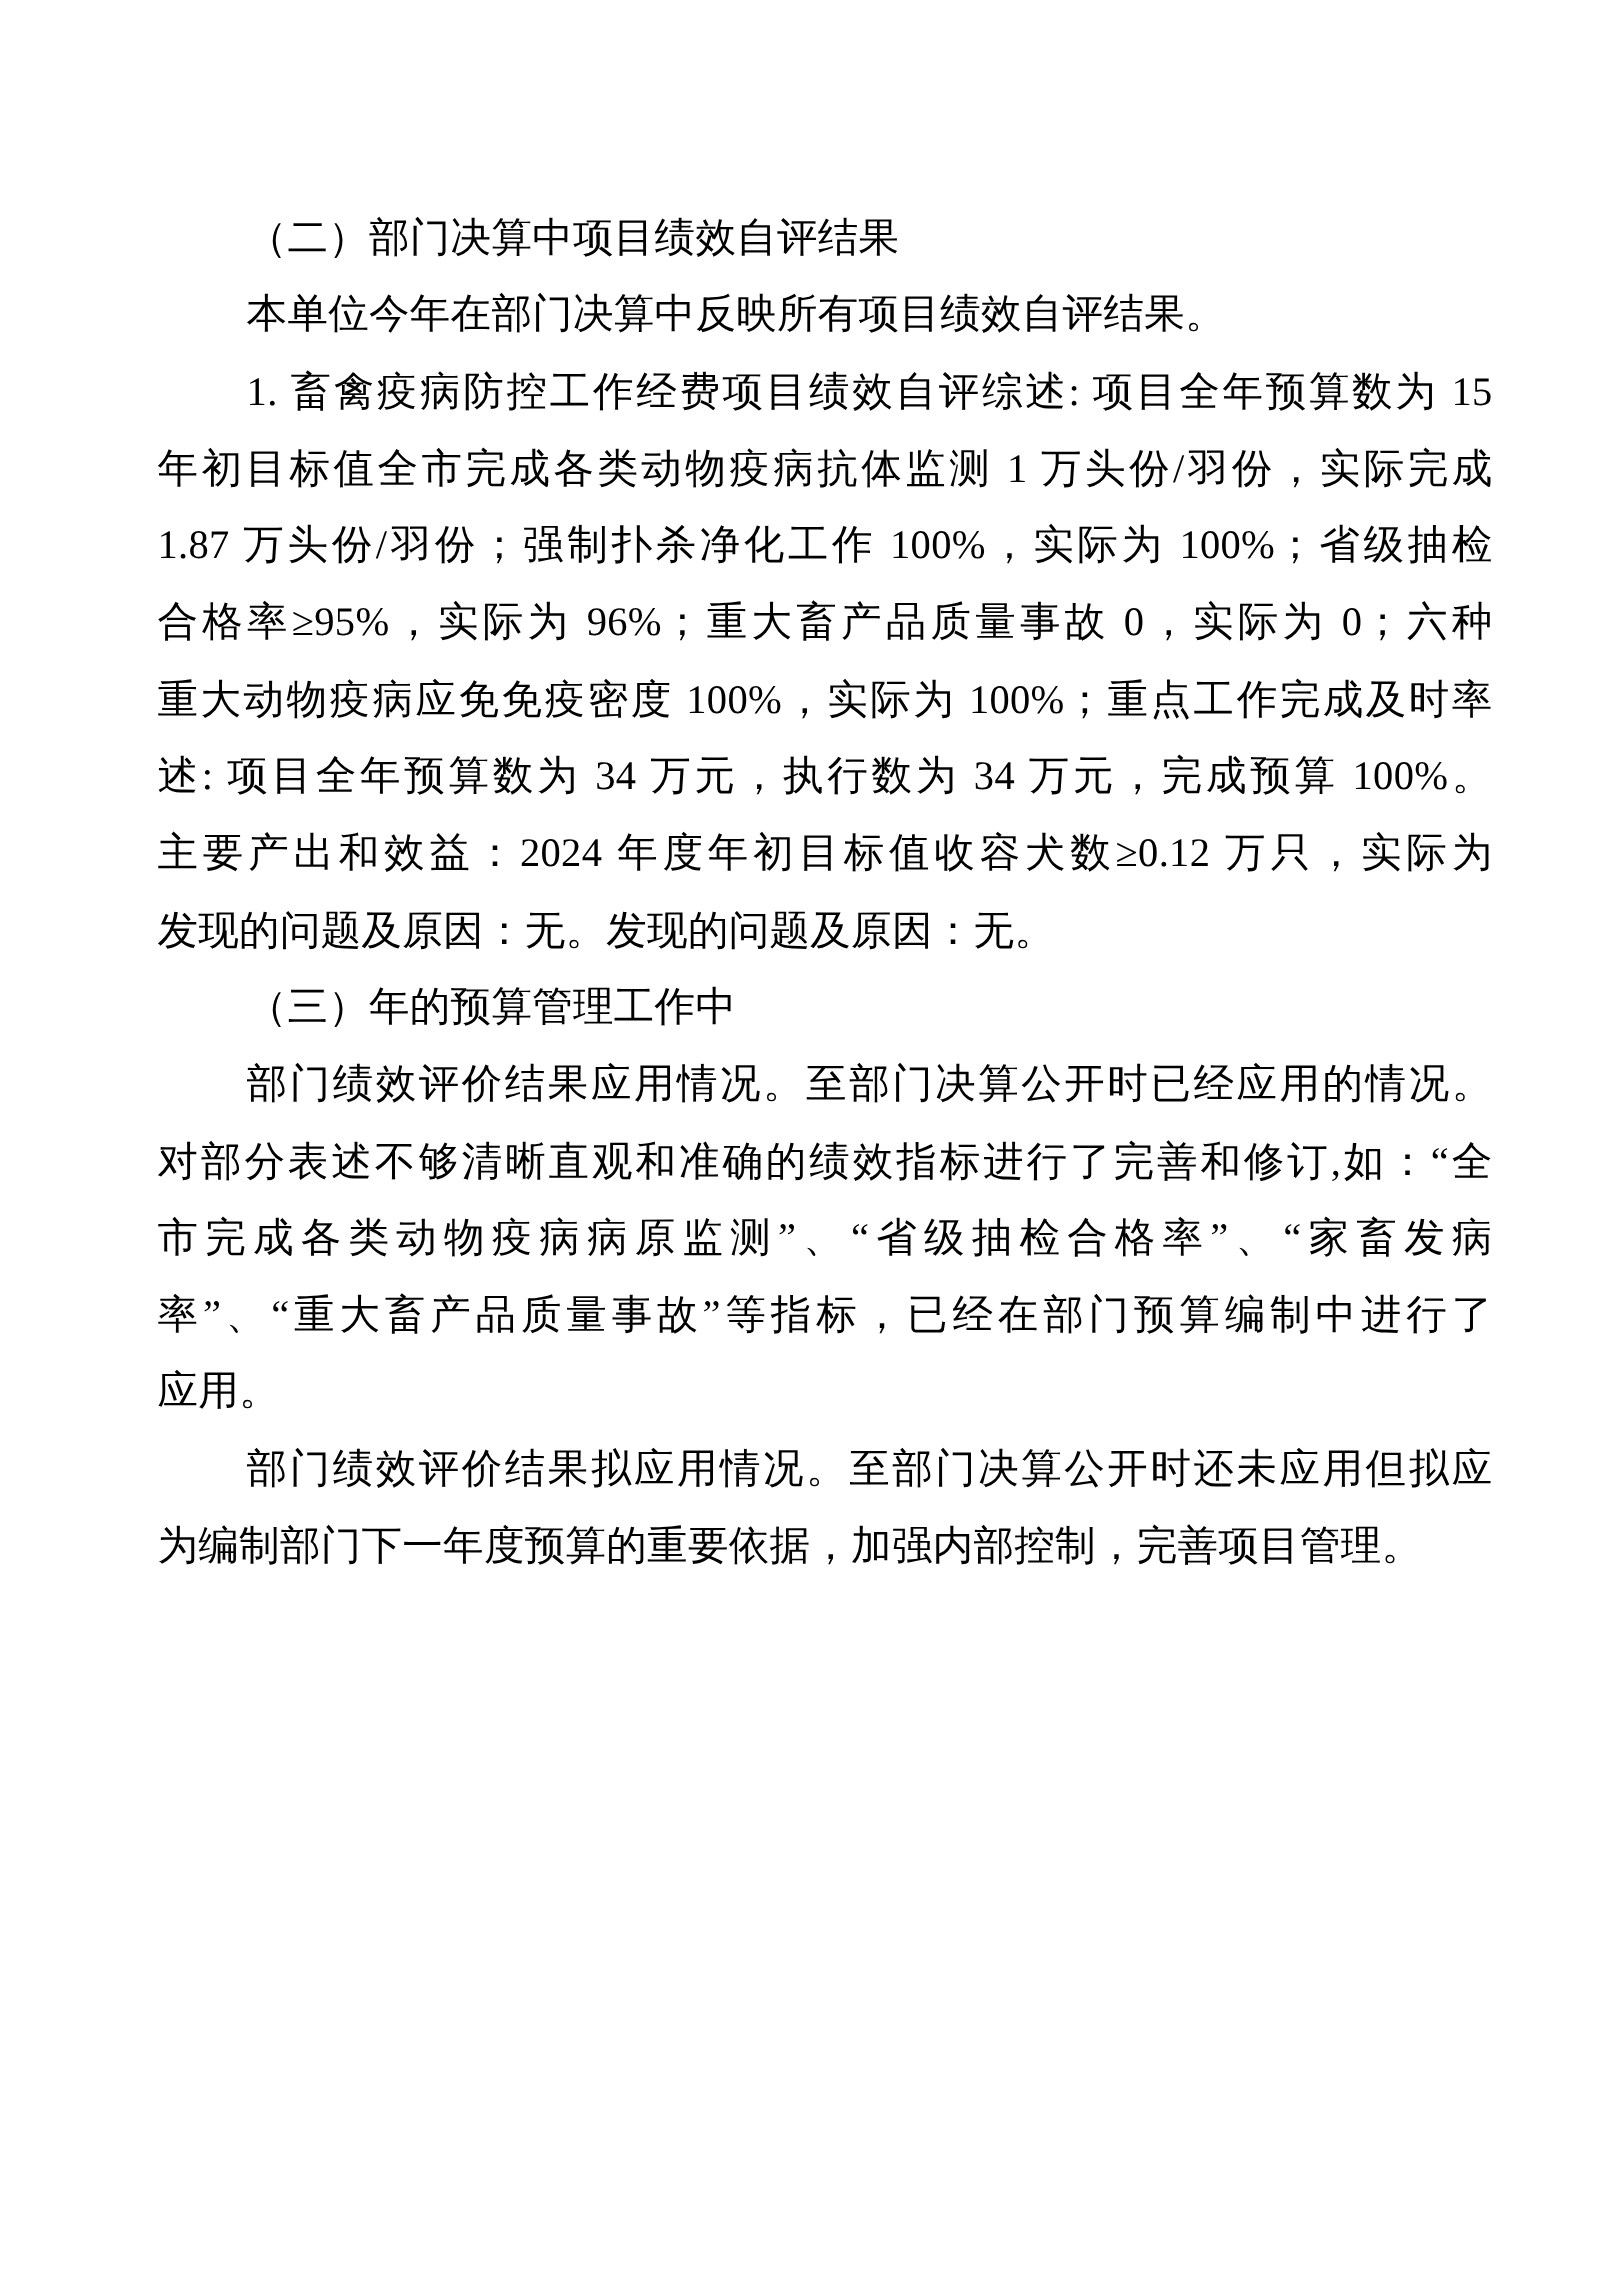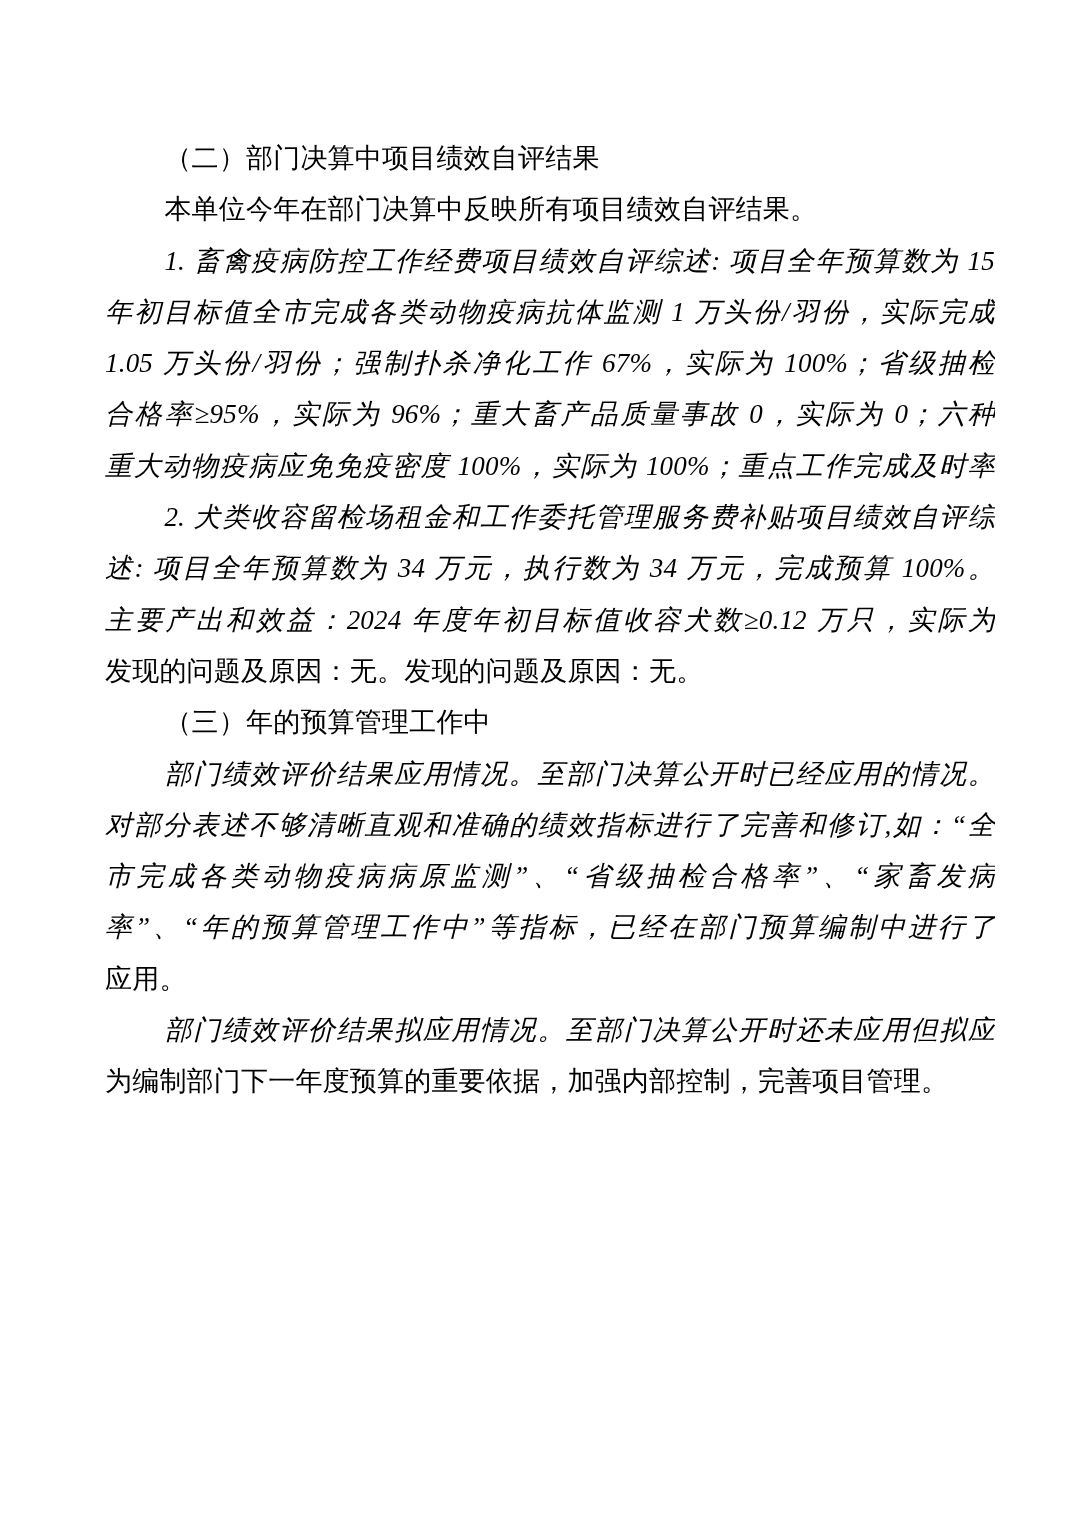"1. 畜禽疫病防控工作经费项目绩效自评综述: 项目全年预算数为 15" .line.fill { font-style: italic -> none }
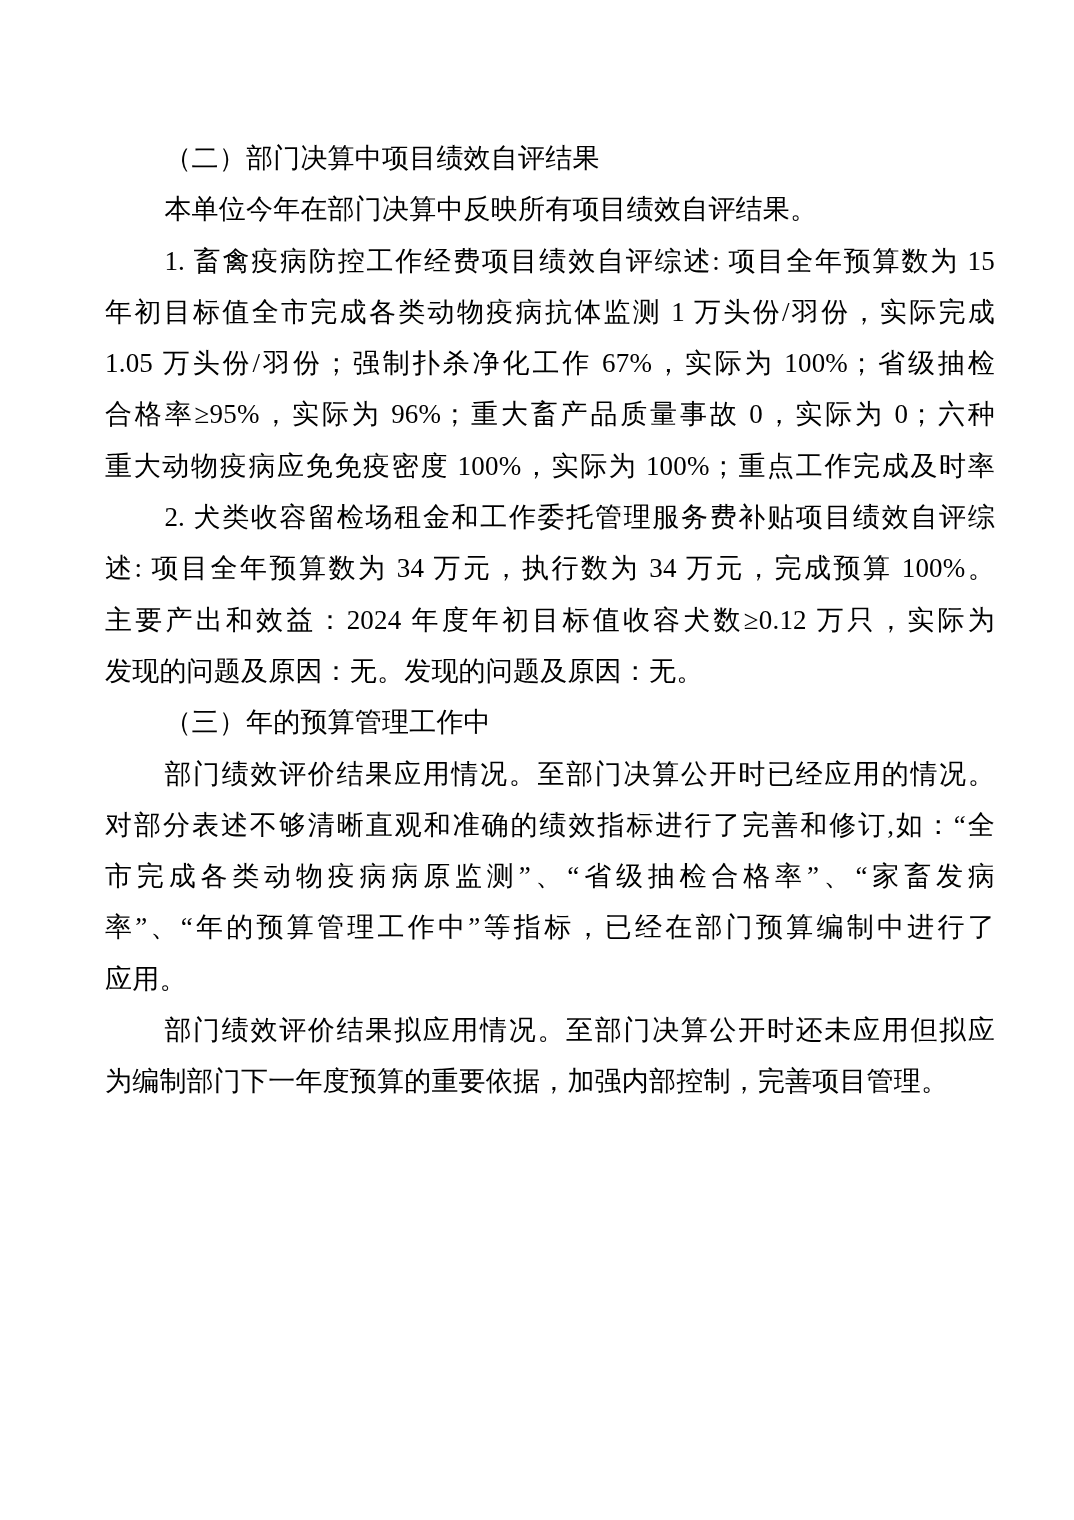"1.05 万头份/羽份；强制扑杀净化工作 67%，实际为 100%；省级抽检" div.line { text: 1.05 万头份/羽份；强制扑杀净化工作 67% -> 1.87 万头份/羽份；强制扑杀净化工作 100% }
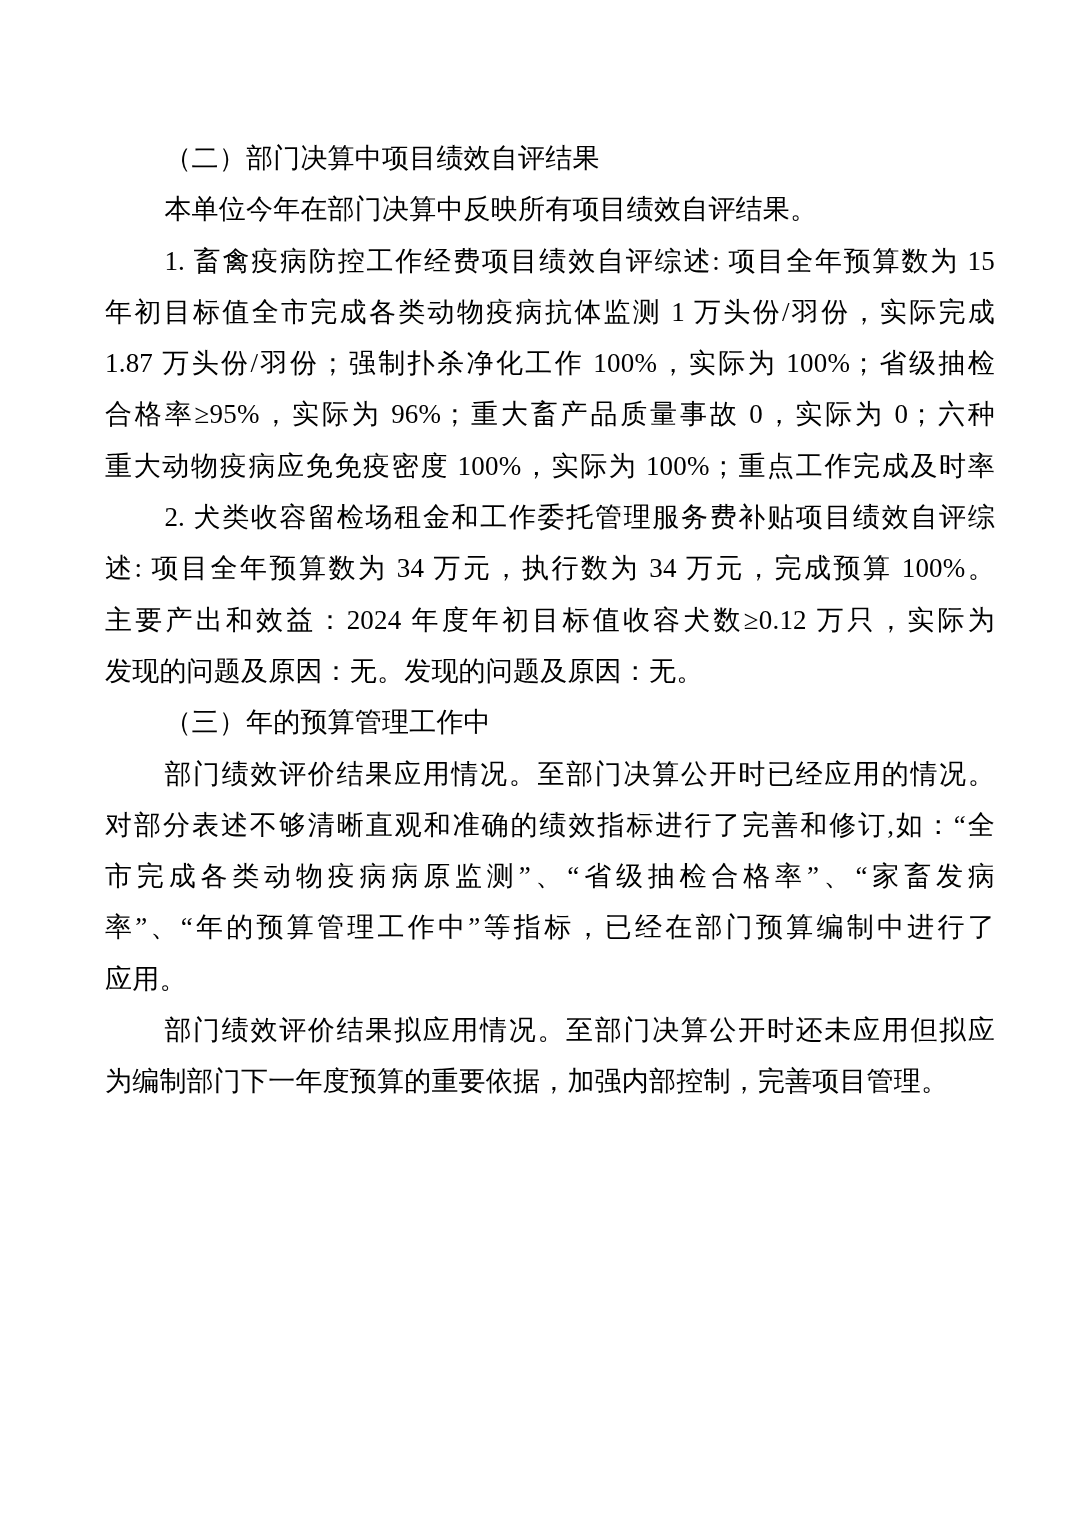"2. 犬类收容留检场租金和工作委托管理服务费补贴项目绩效自评综" div.line { html: <div>2. 犬类收容留检场租金和工作委托管理服务费补贴项目绩效自评综</div> -> none }
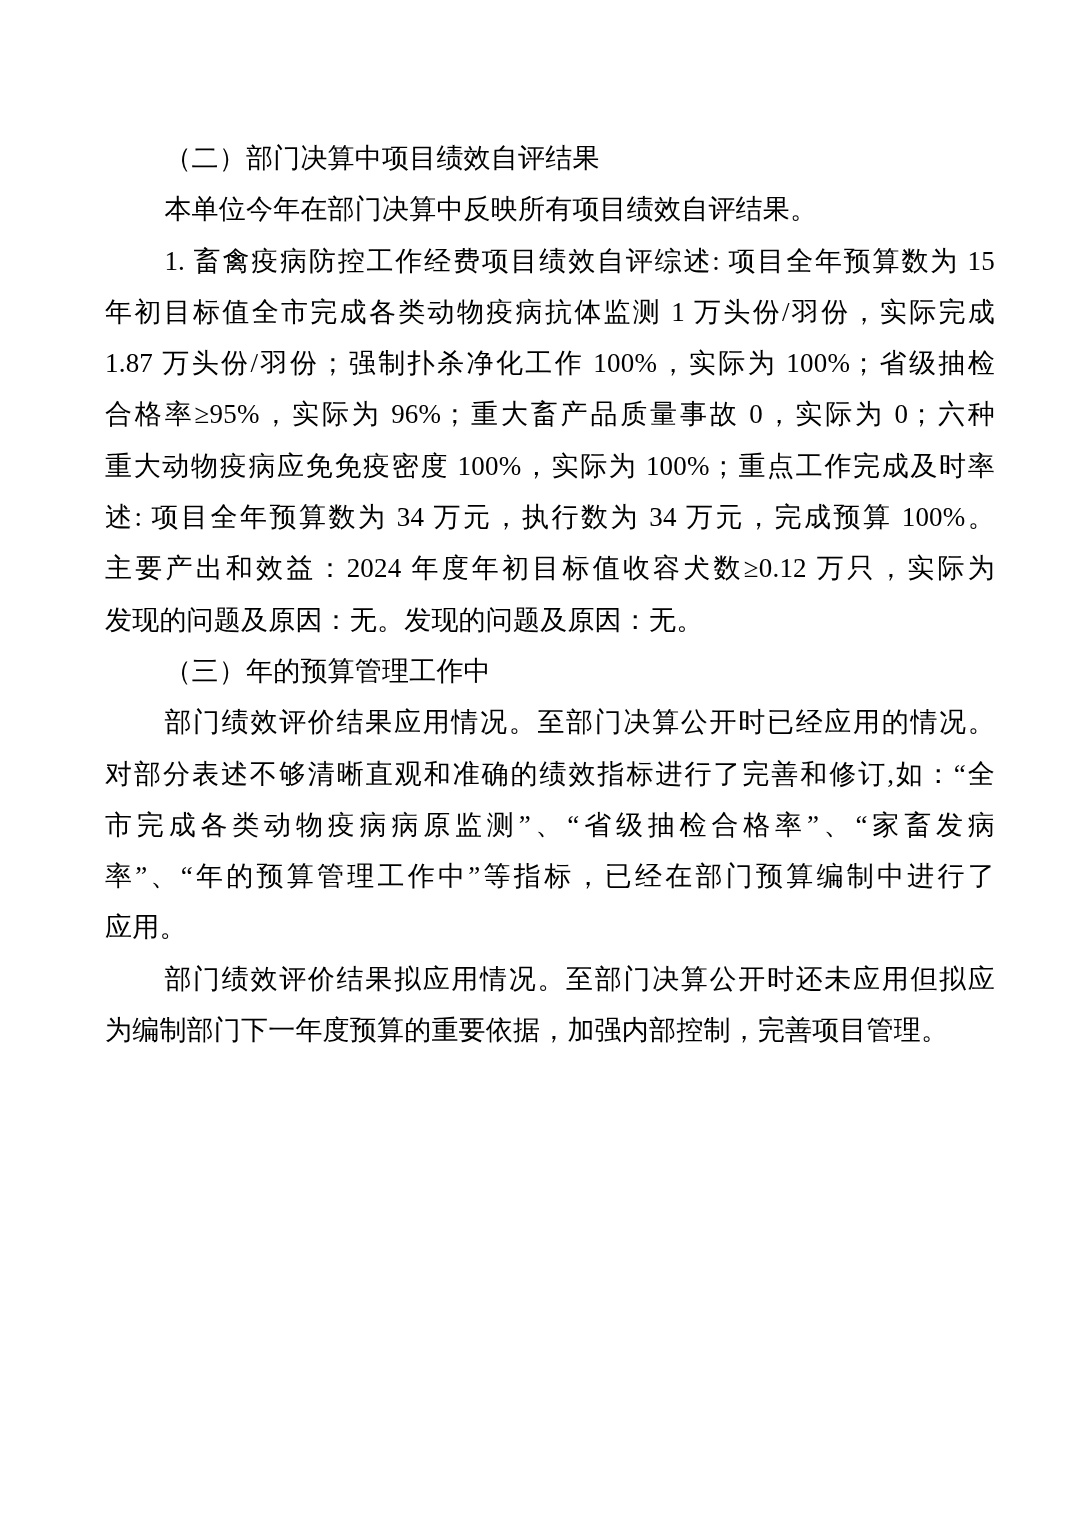"率”、“年的预算管理工作中”等指标，已经在部门预算编制中进行了" div.line { text: 年的预算管理工作中 -> 重大畜产品质量事故 }
